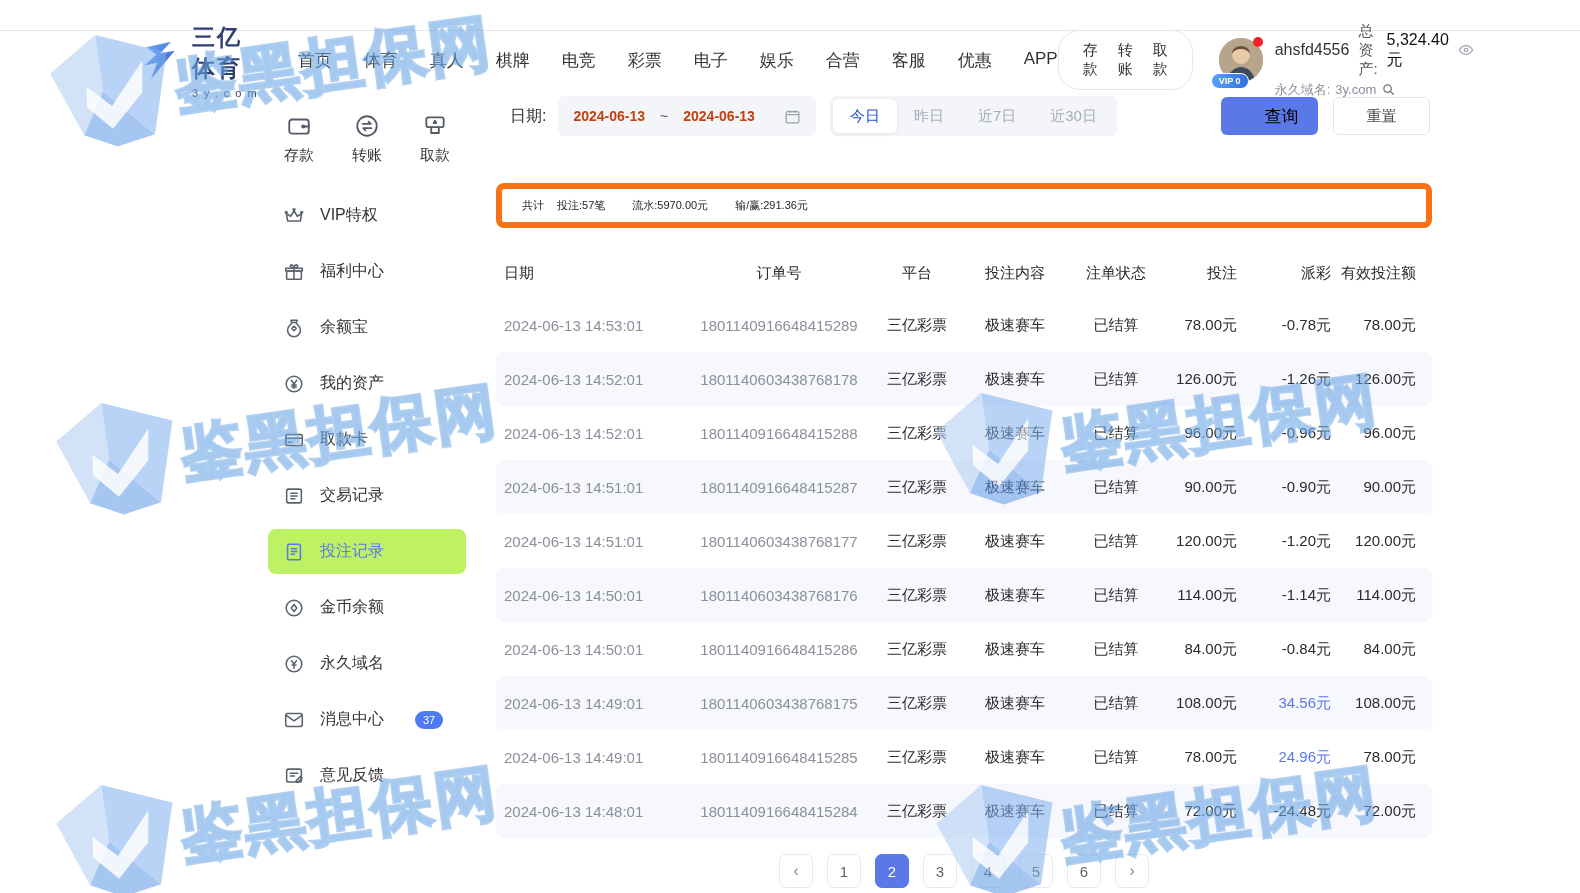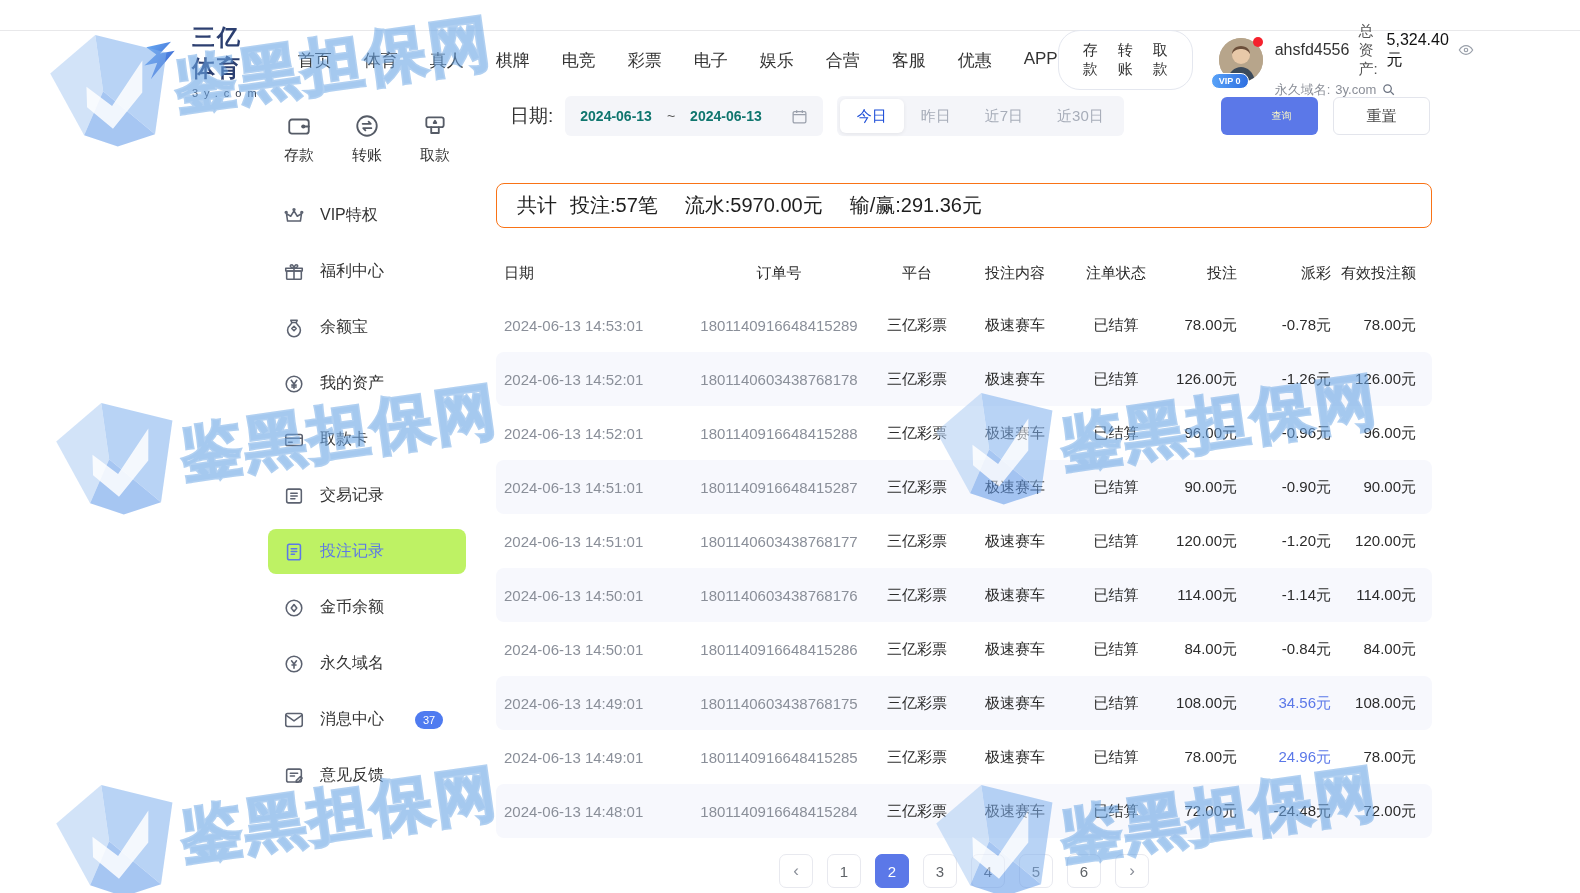"日期:" .date-label { font-size: 19px -> 16px }
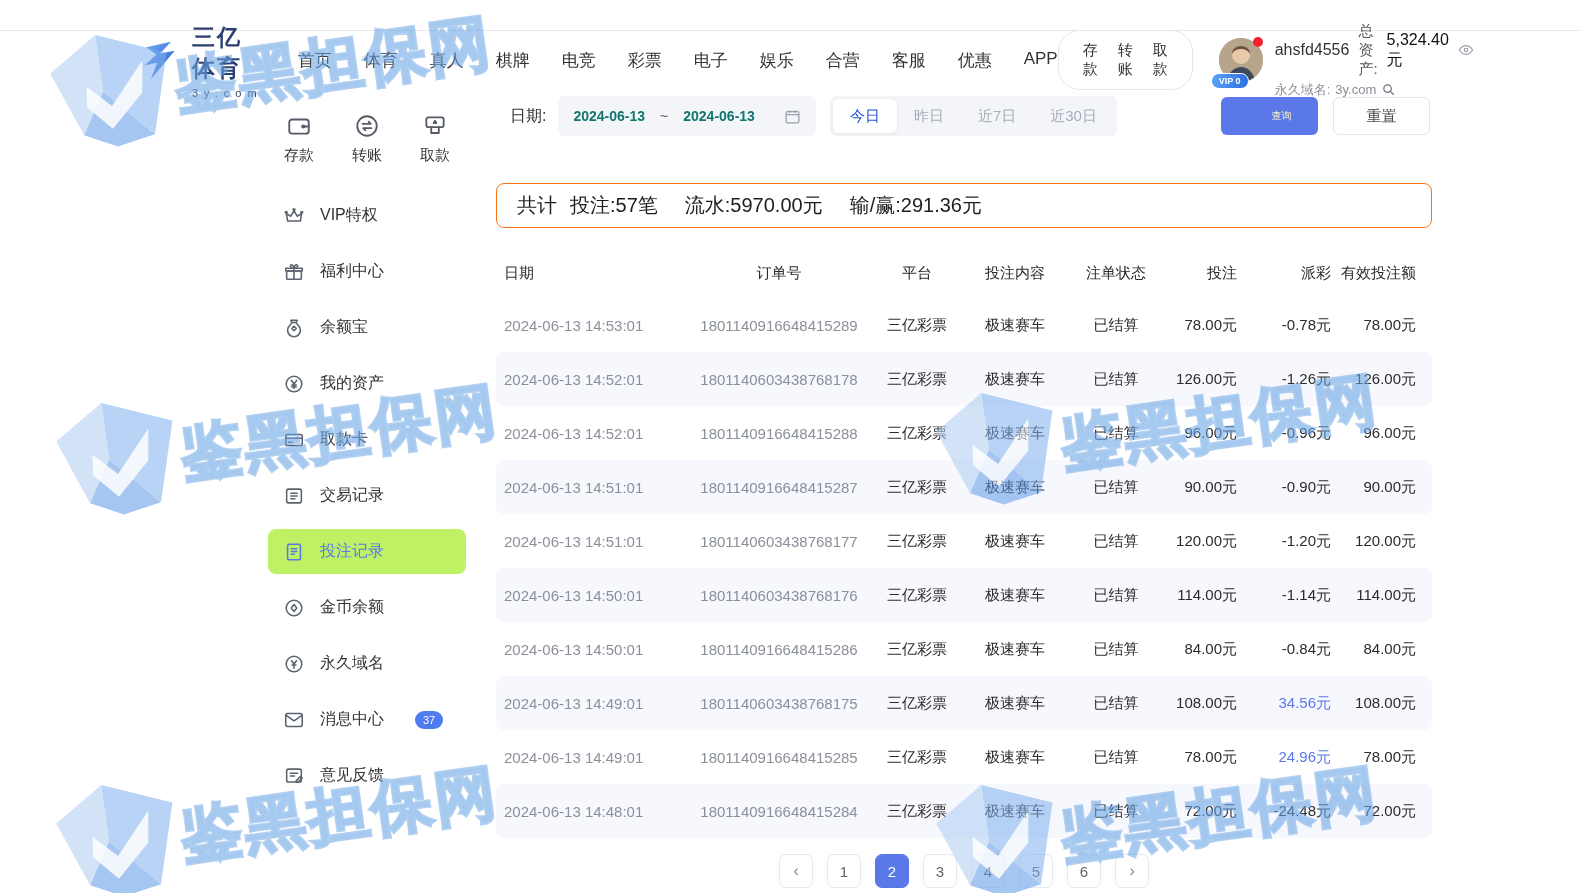"2024-06-13" .date-value { color: #0f766e -> #c2410c }
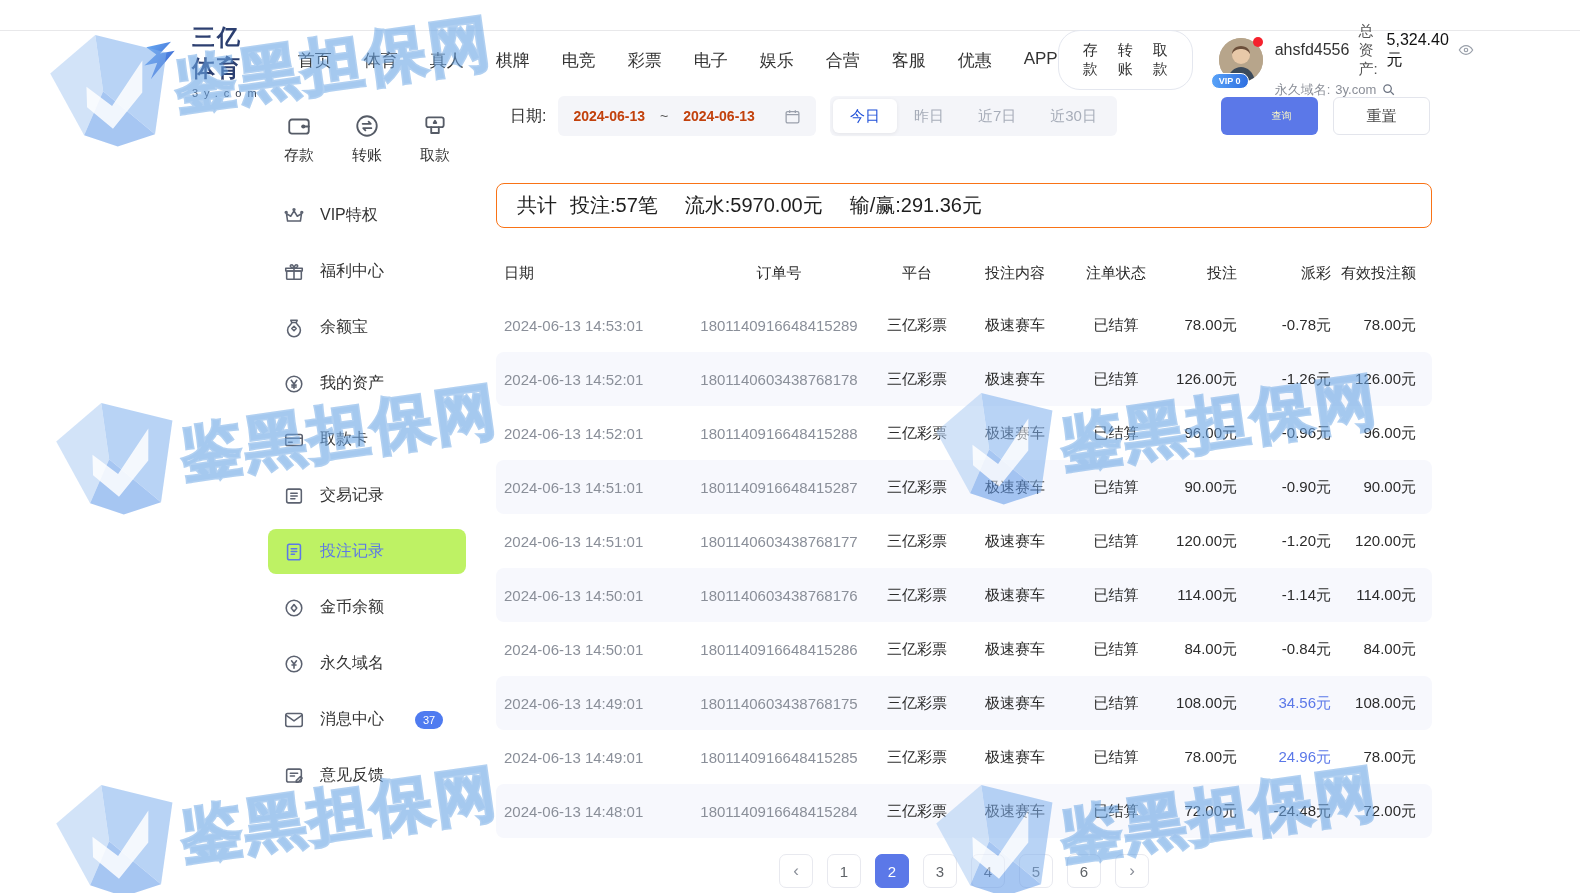"查询" .btn-query { color: #fef9c3 -> #000000; font-size: 10px -> 17px }
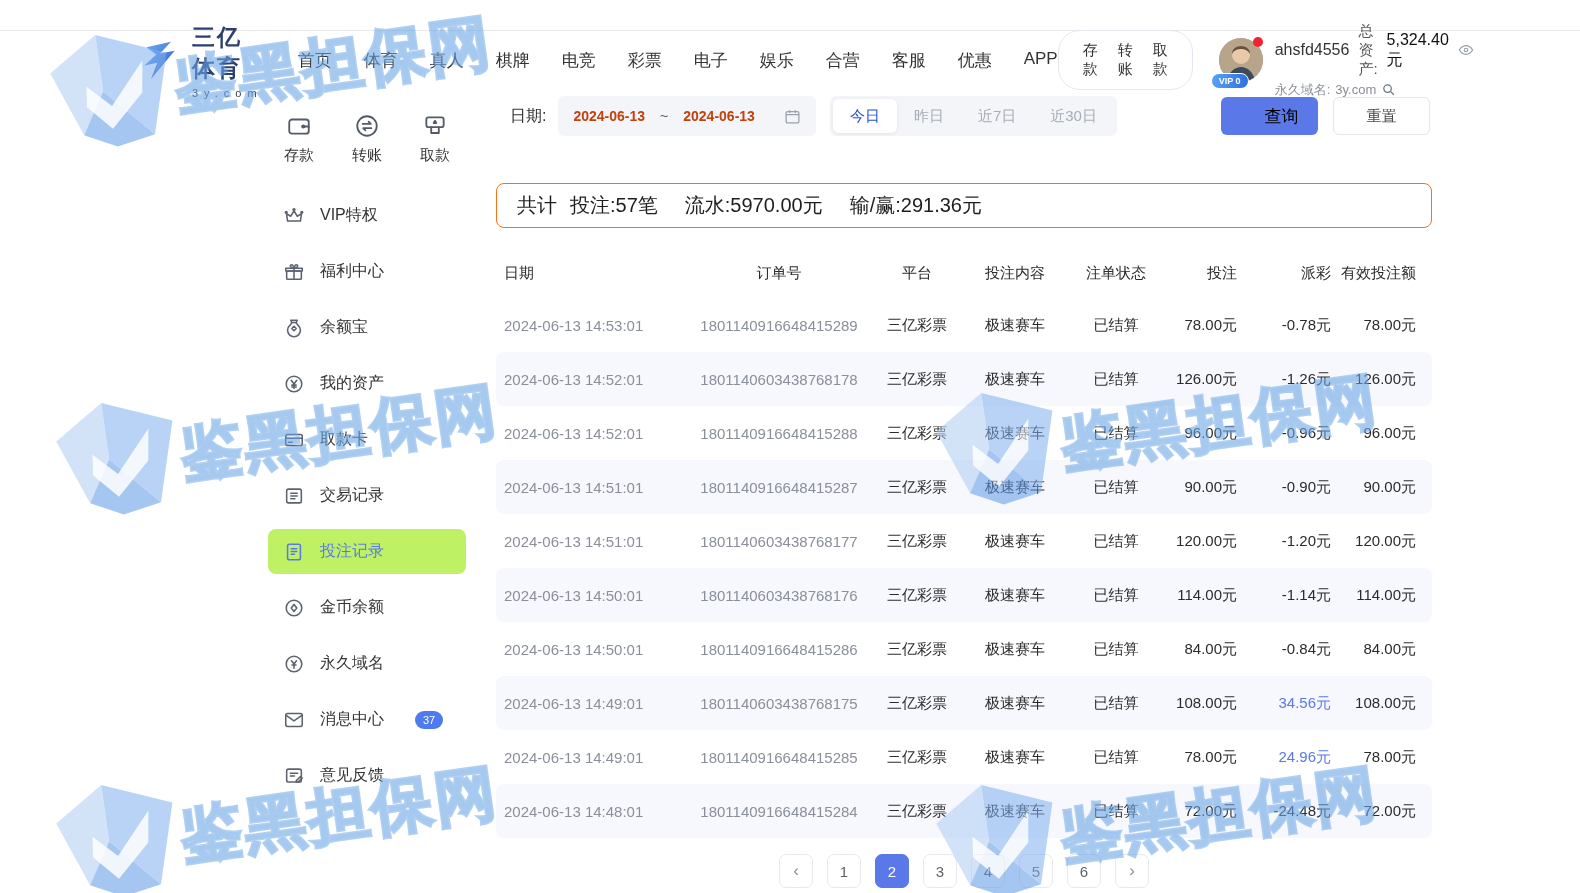"共计" .summary-box { border: 1px solid #f97316 -> 6px solid #f97316; font-size: 20px -> 11px }
